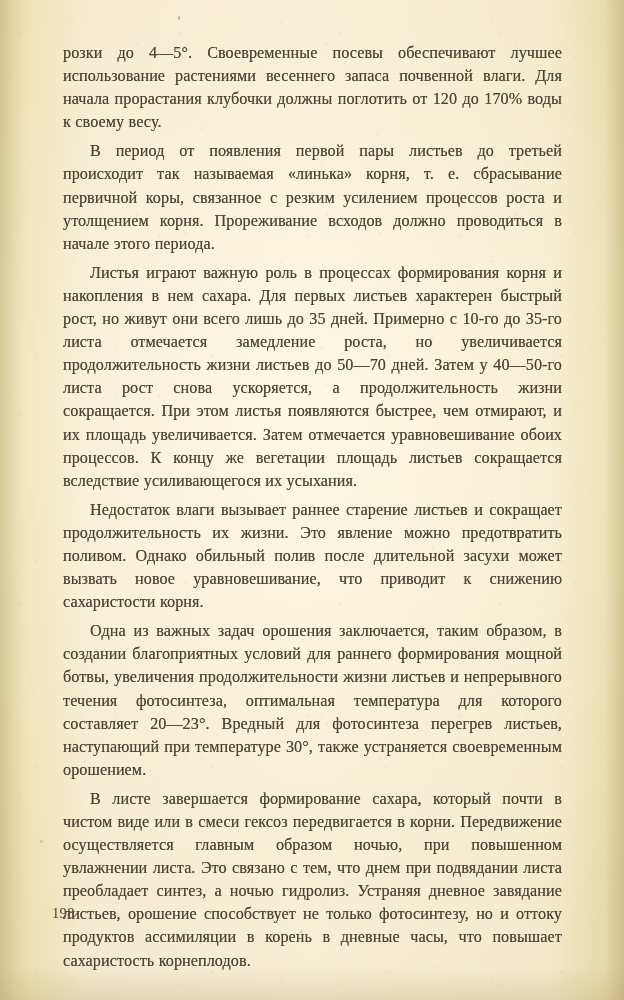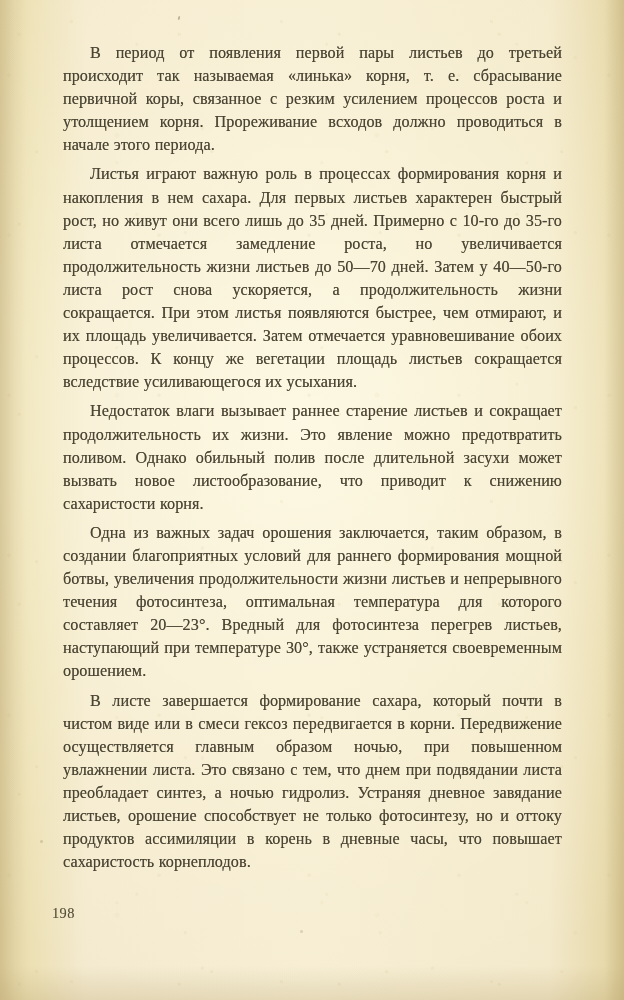"розки до 4—5°. Своевременные посевы" p.para { html: none -> <p>розки до 4—5°. Своевременные посевы обеспечивают лучшее использование растениями весеннего запаса почвенной влаги. Для начала прорастания клубочки должны поглотить от 120 до 170% воды к своему весу.</p> }
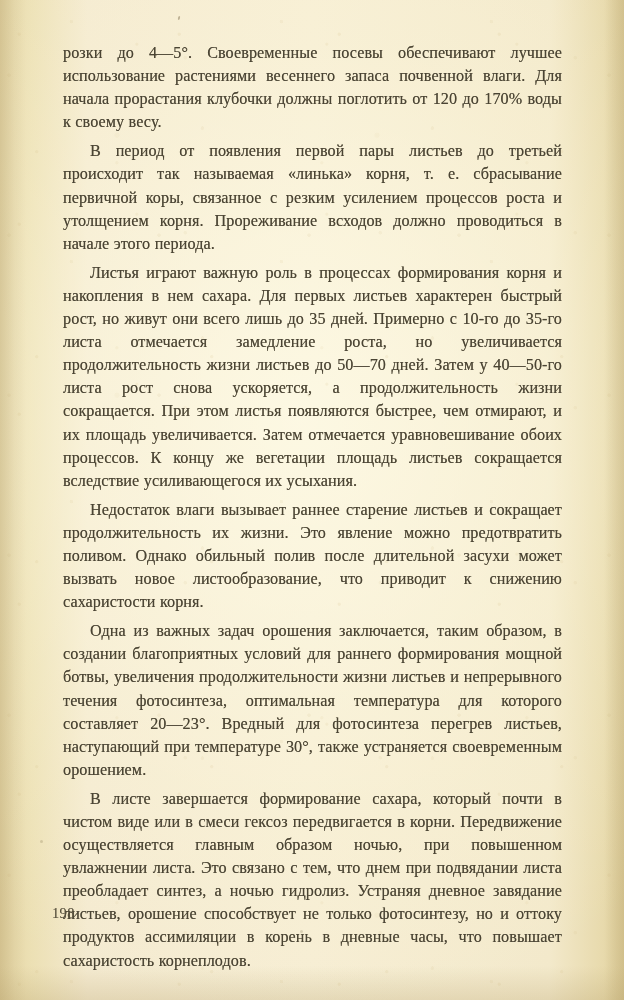"Недостаток влаги вызывает раннее" p.para { text: листообразование -> уравновешивание }
